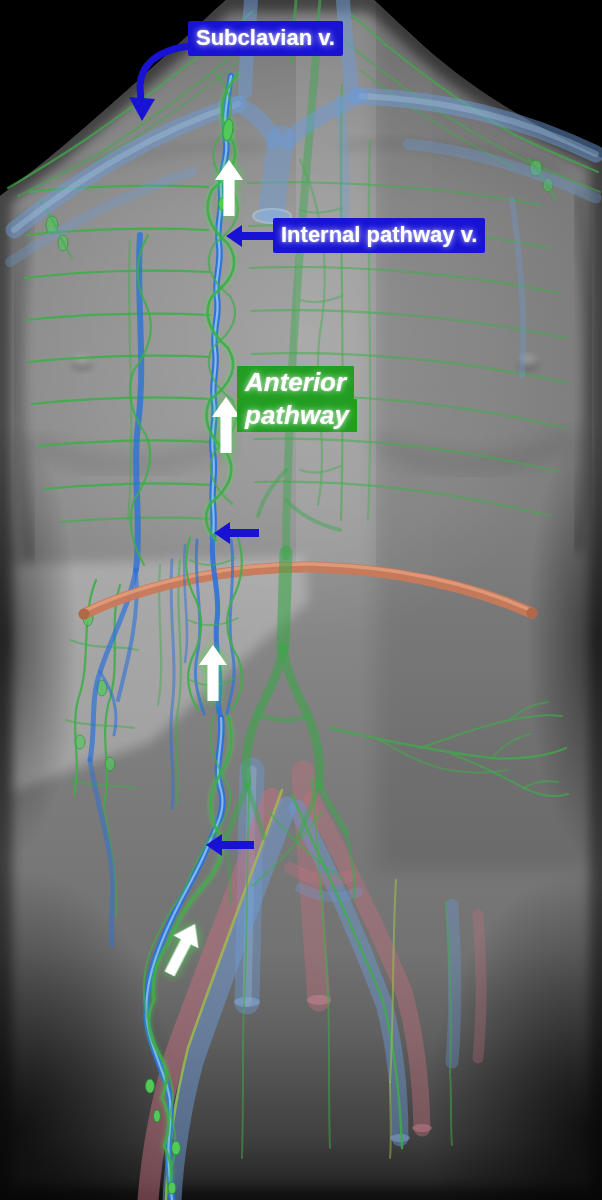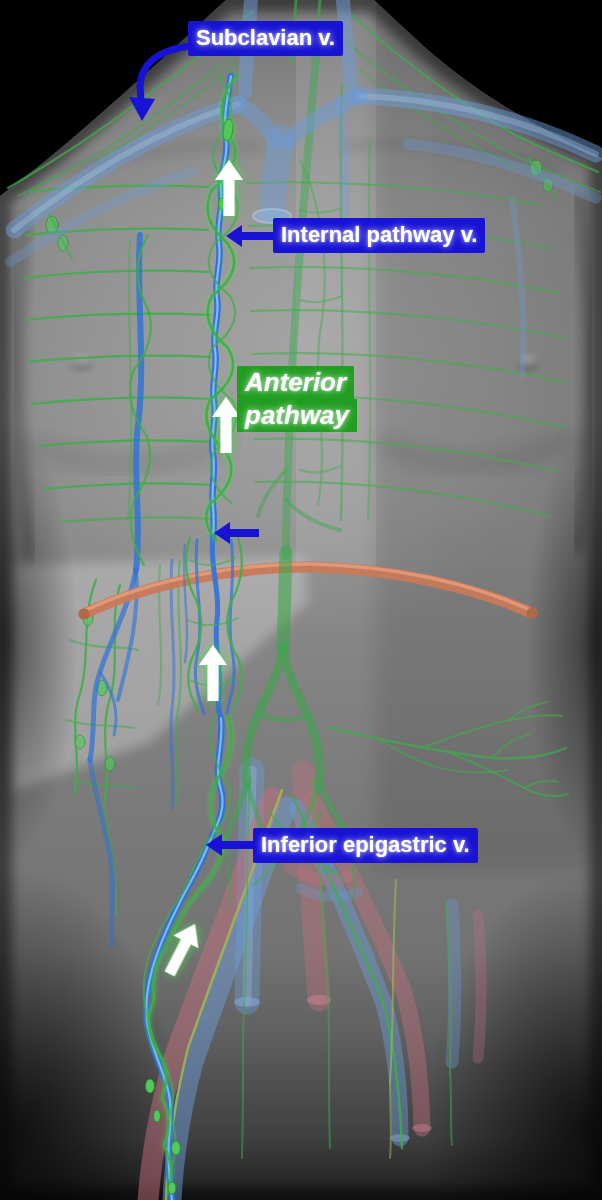"Inferior epigastric v." div.label { html: <div> <span>Inferior epigastric v.</span> </div> -> none }
